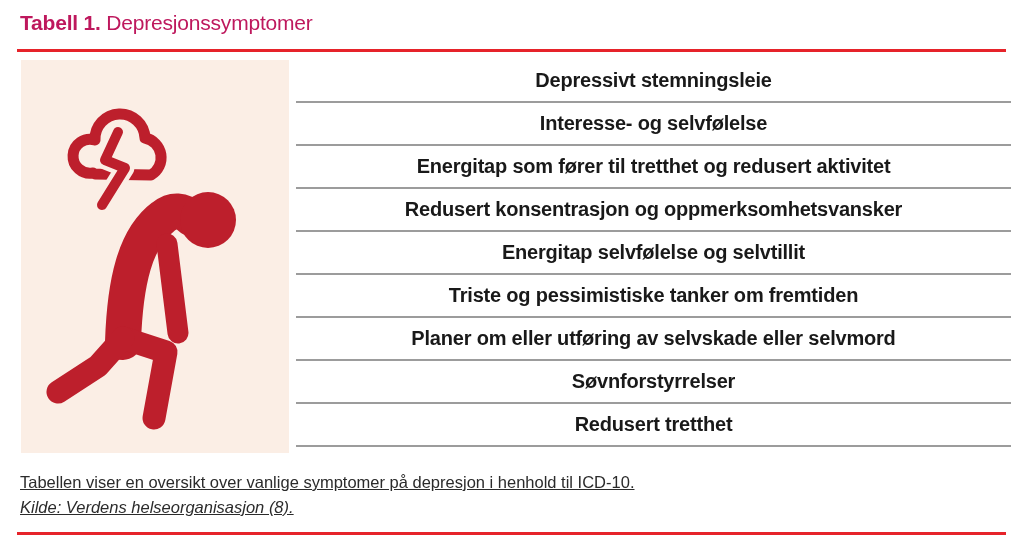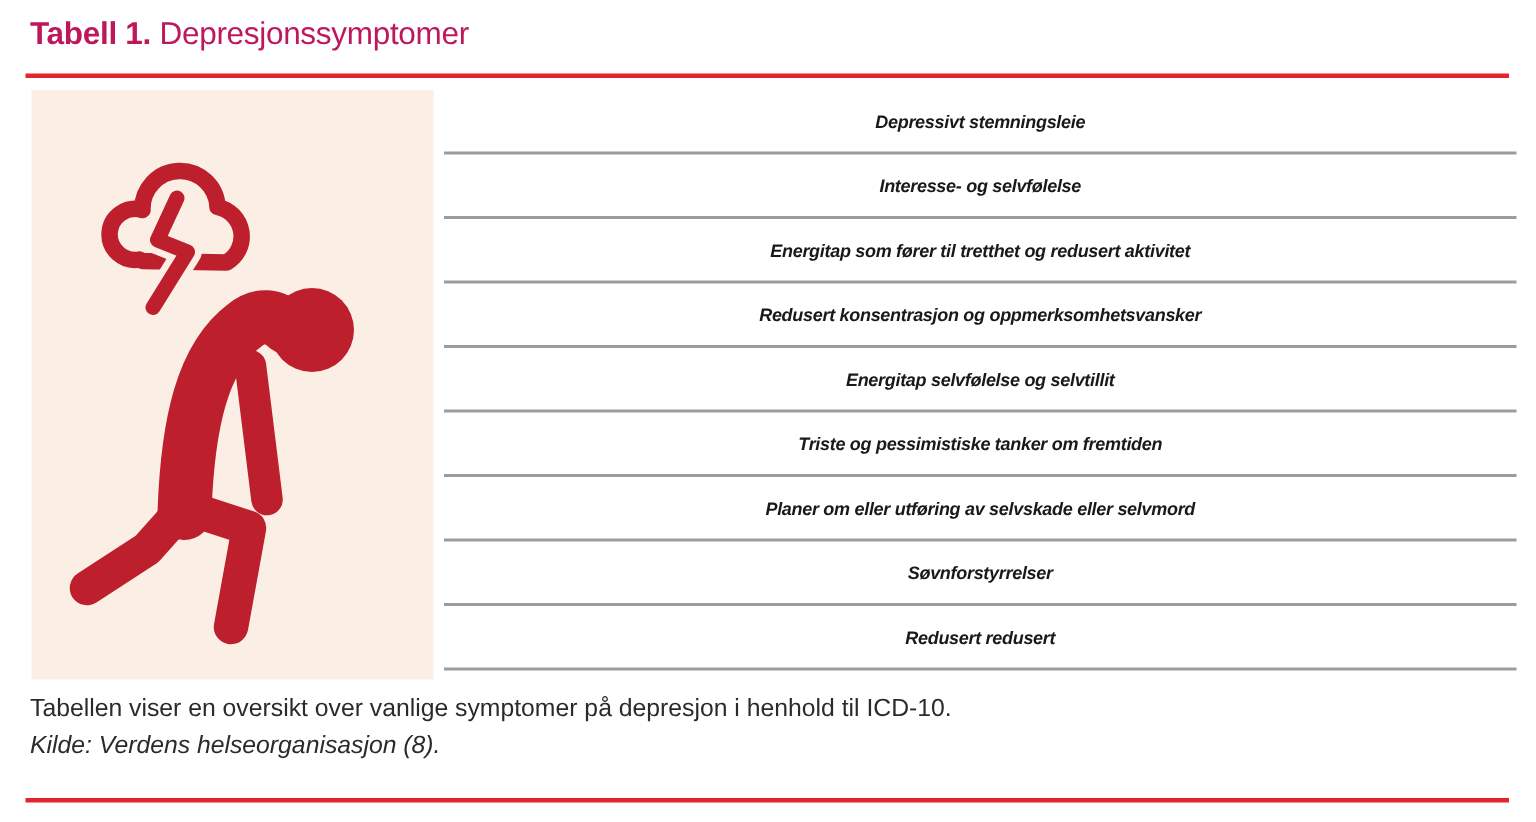"Depressivt stemningsleie" .symptom-table .row { font-size: 12px -> 20px; font-style: italic -> none }
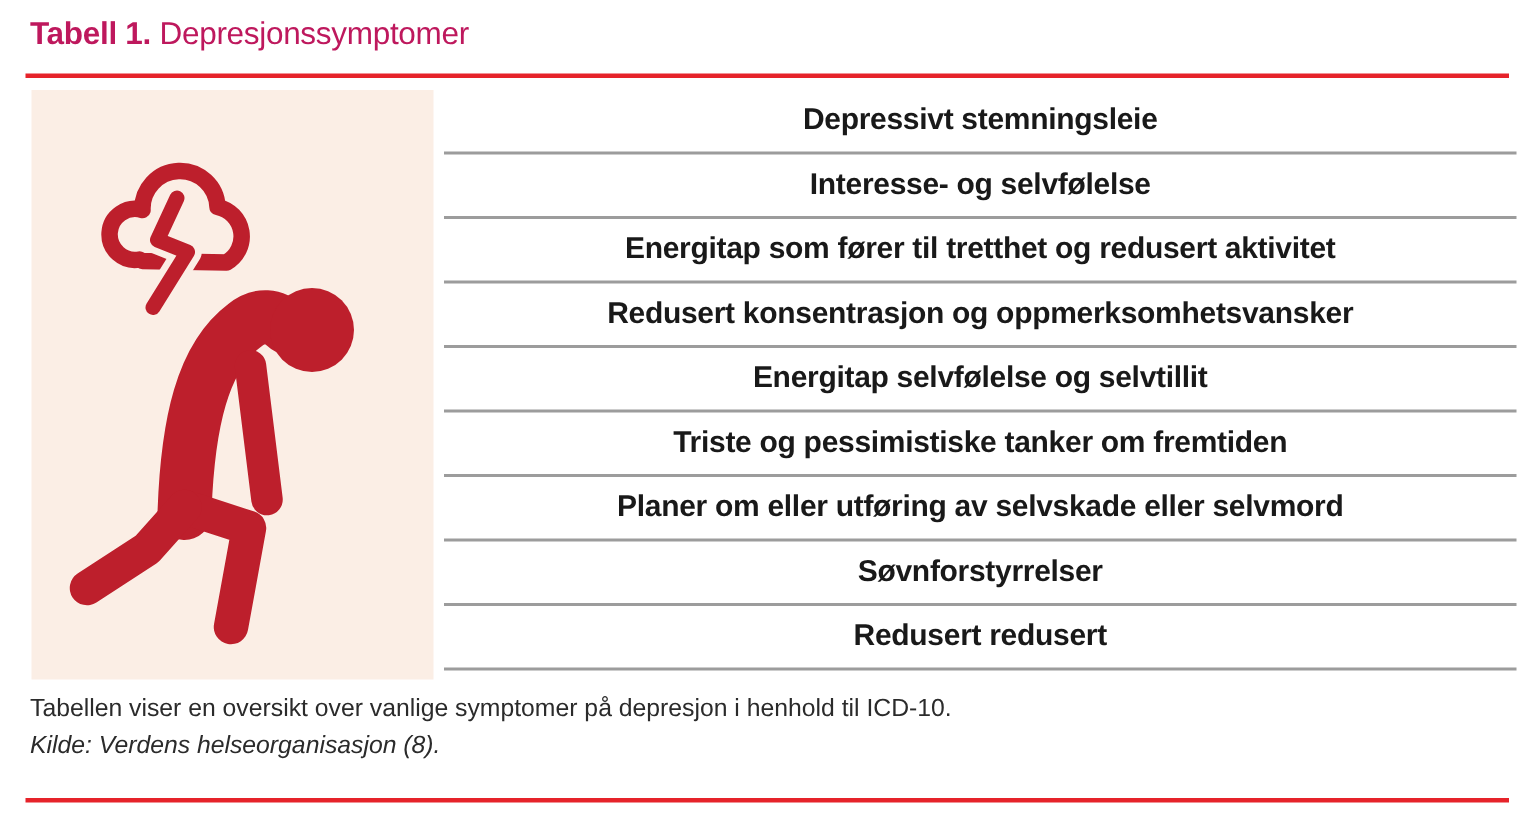"Redusert redusert" div.row { text: redusert -> tretthet }
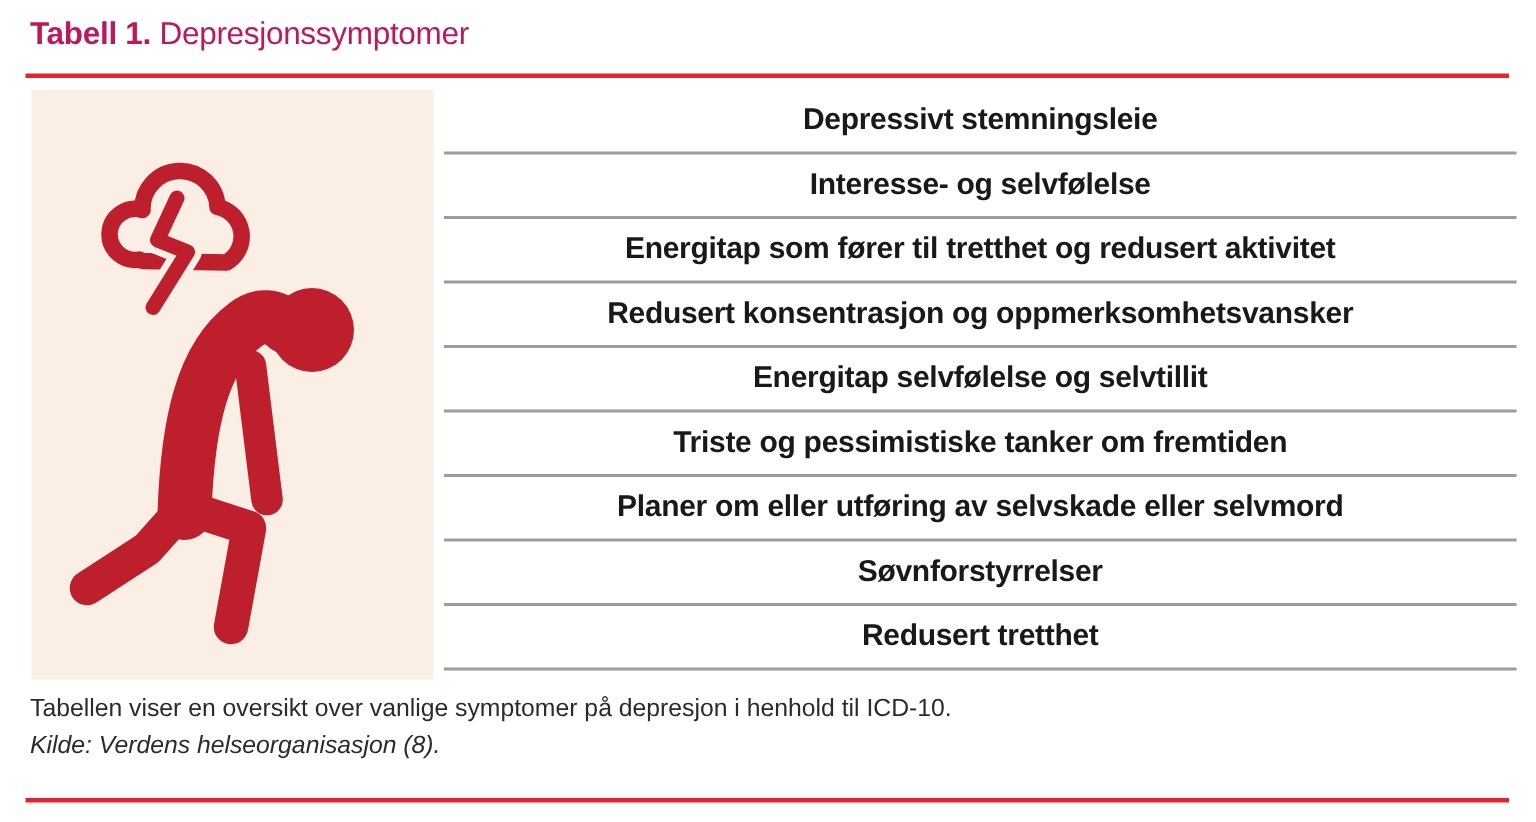"Tabellen viser en oversikt over" .caption { text-decoration: none -> underline; top: 460px -> 470px }
